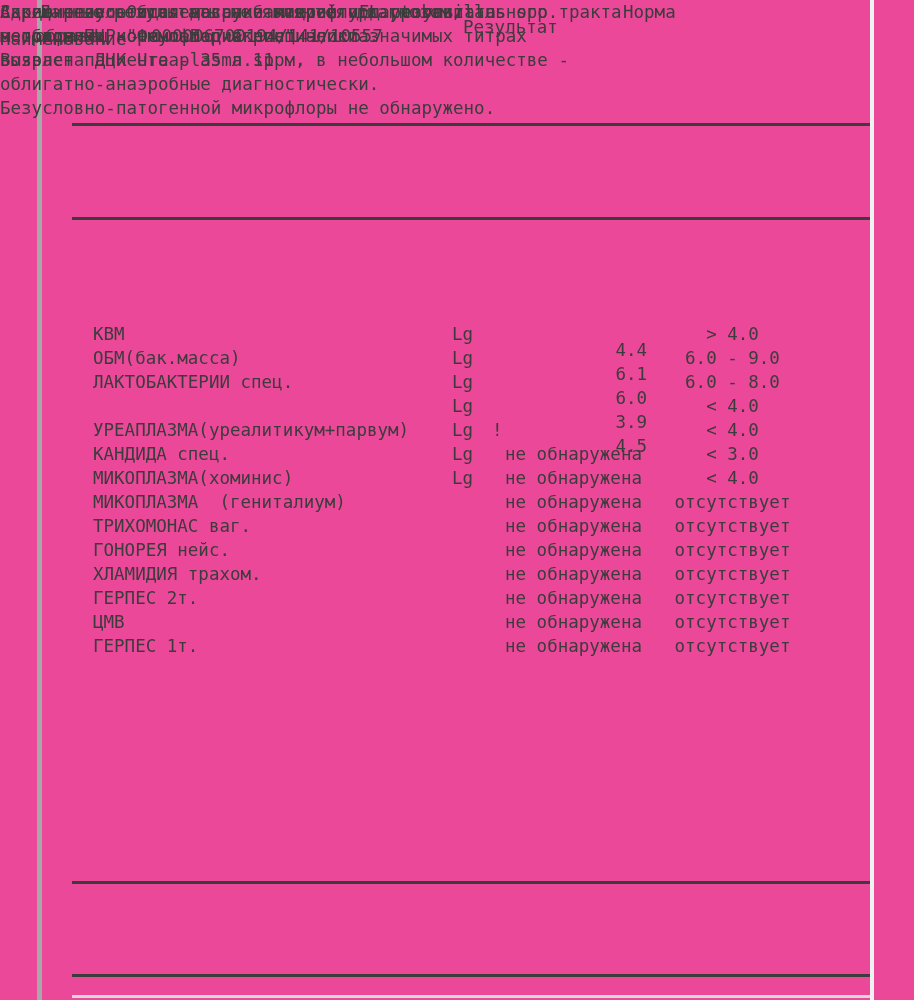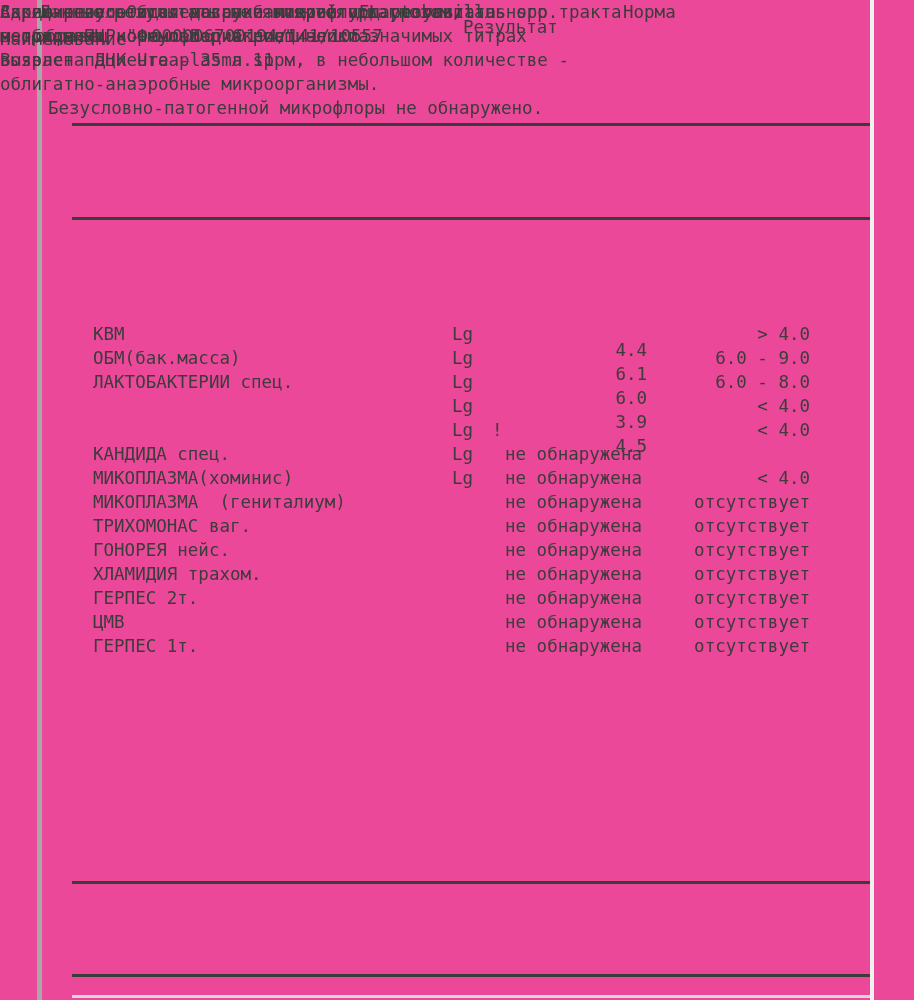"облигатно-анаэробные микроорганизмы." div.txt { text: микроорганизмы -> диагностически }
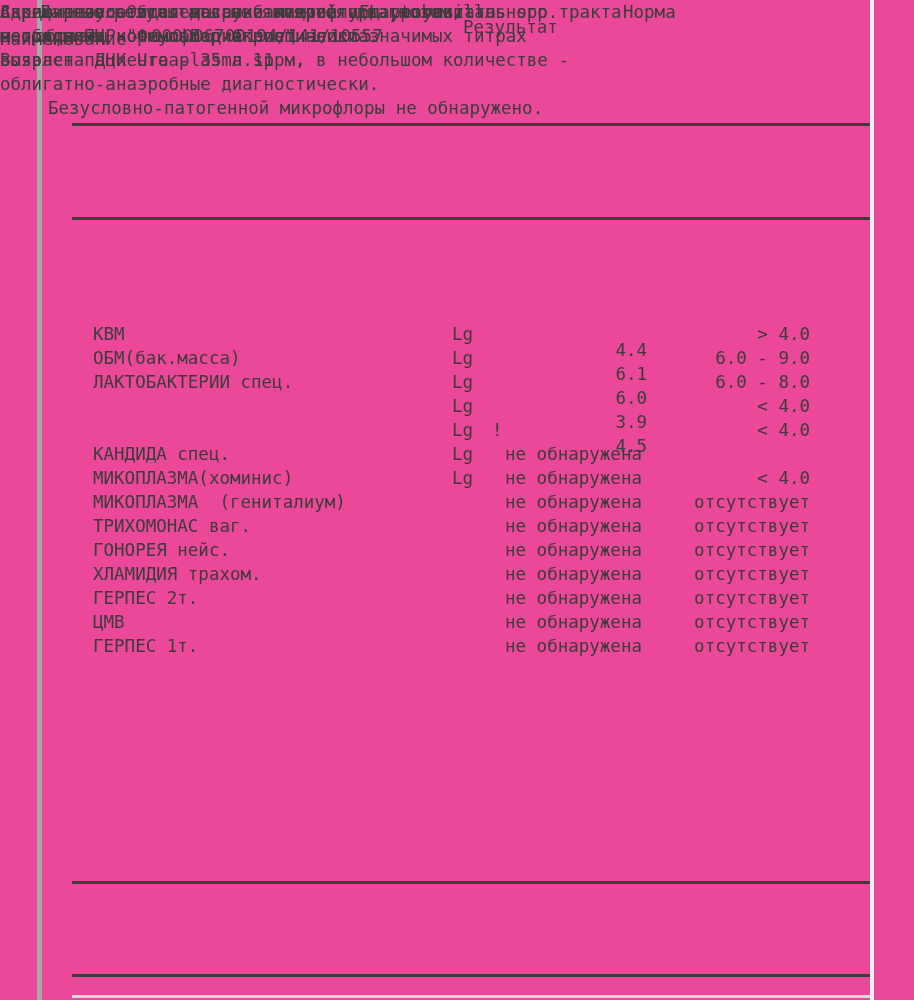"Безусловно-патогенной микрофлоры не" div.txt { padding-left: 48px -> none }
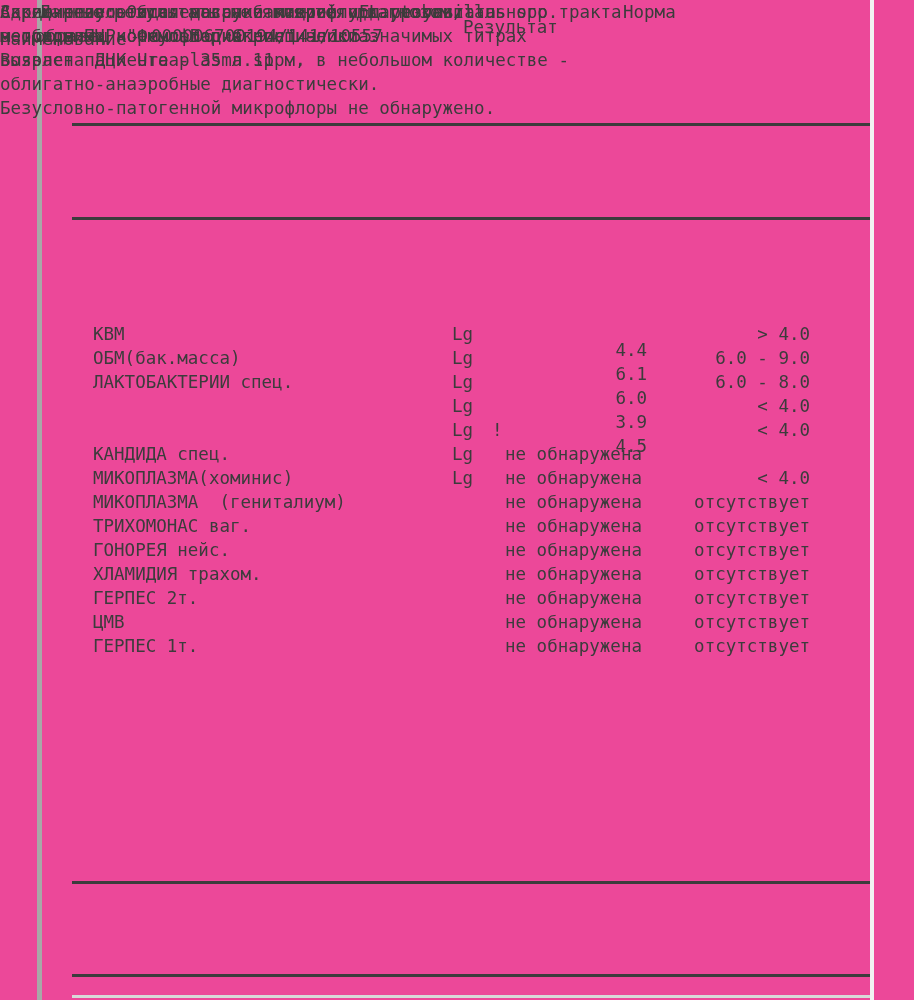"> 4.0" .c-norm { text-align: right -> center }
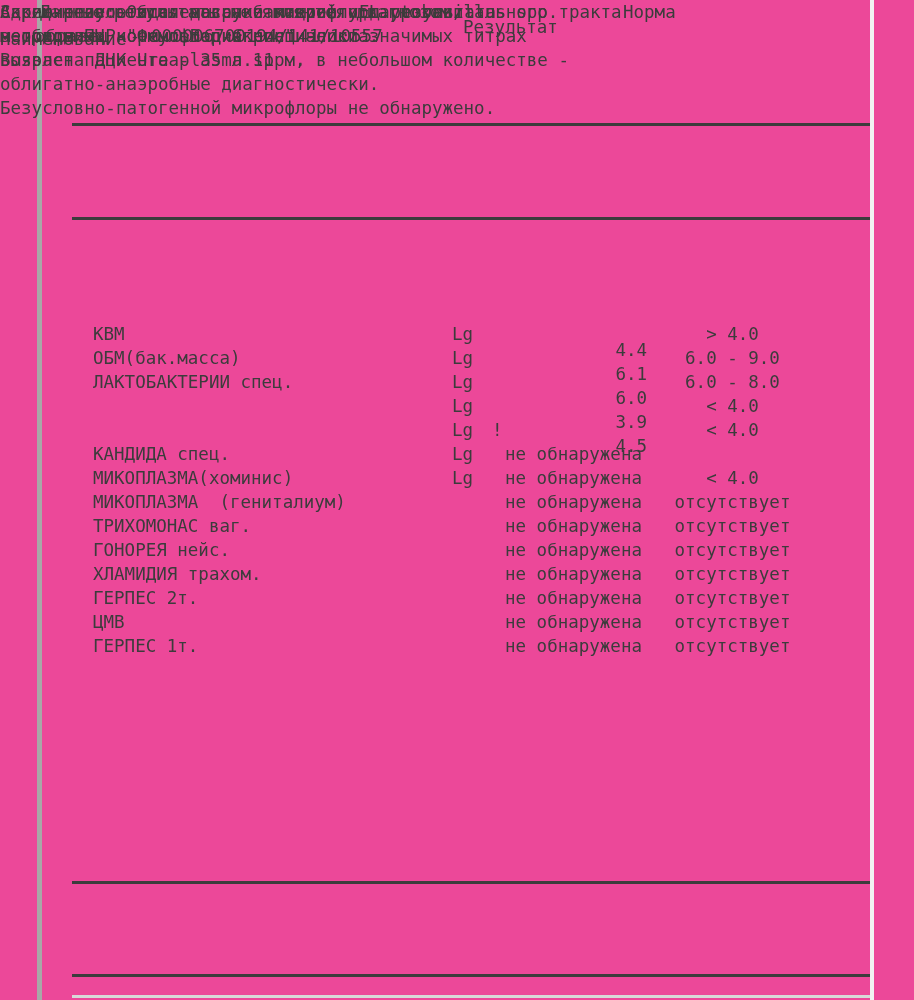"УРЕАПЛАЗМА(уреалитикум+парвум)" span.cell { html: none -> <span>УРЕАПЛАЗМА(уреалитикум+парвум)</span> }
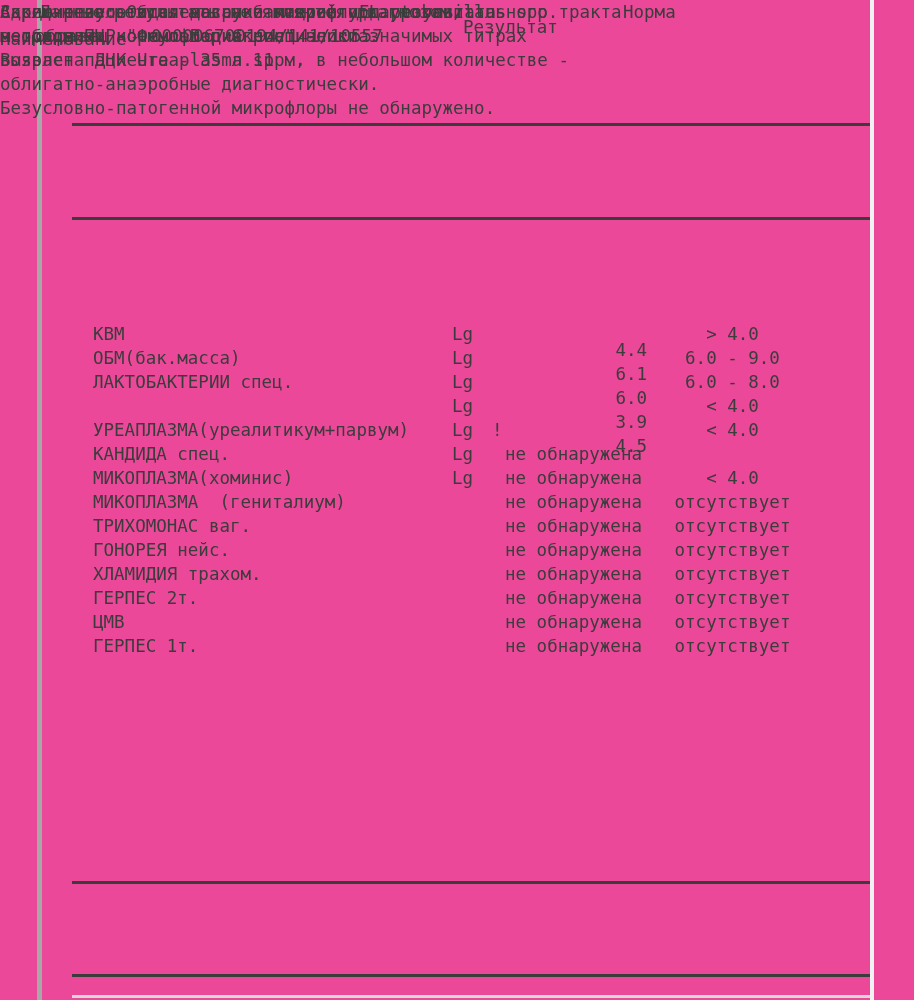"< 3.0" span.cell { html: none -> <span>&lt; 3.0</span> }
